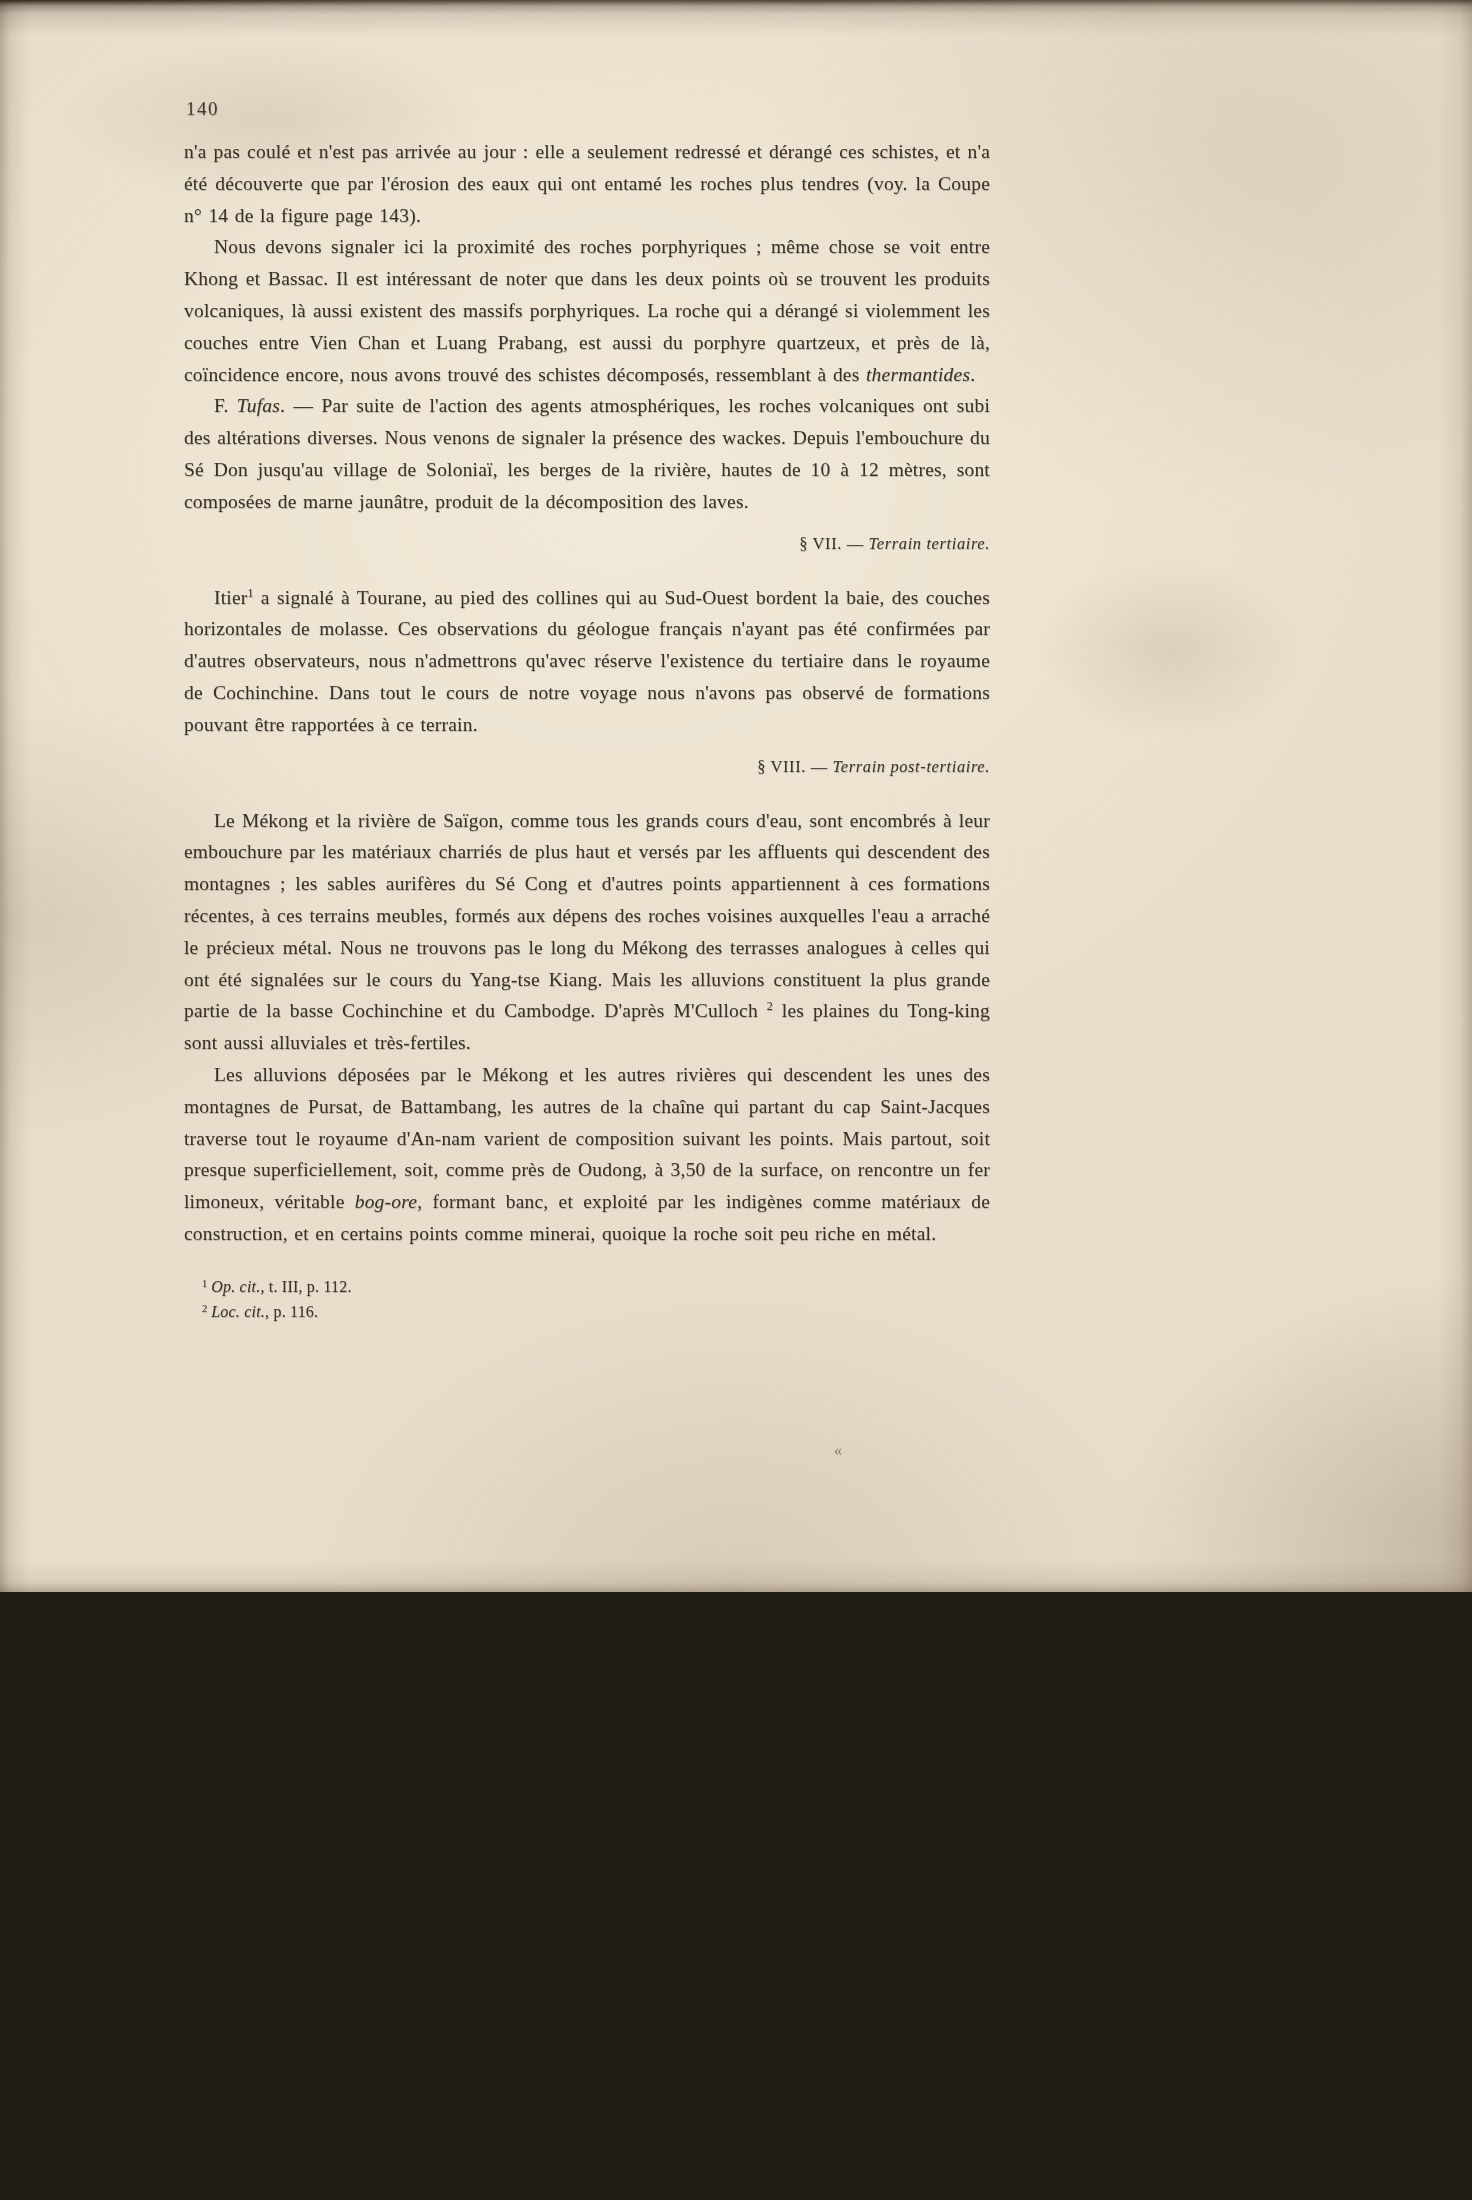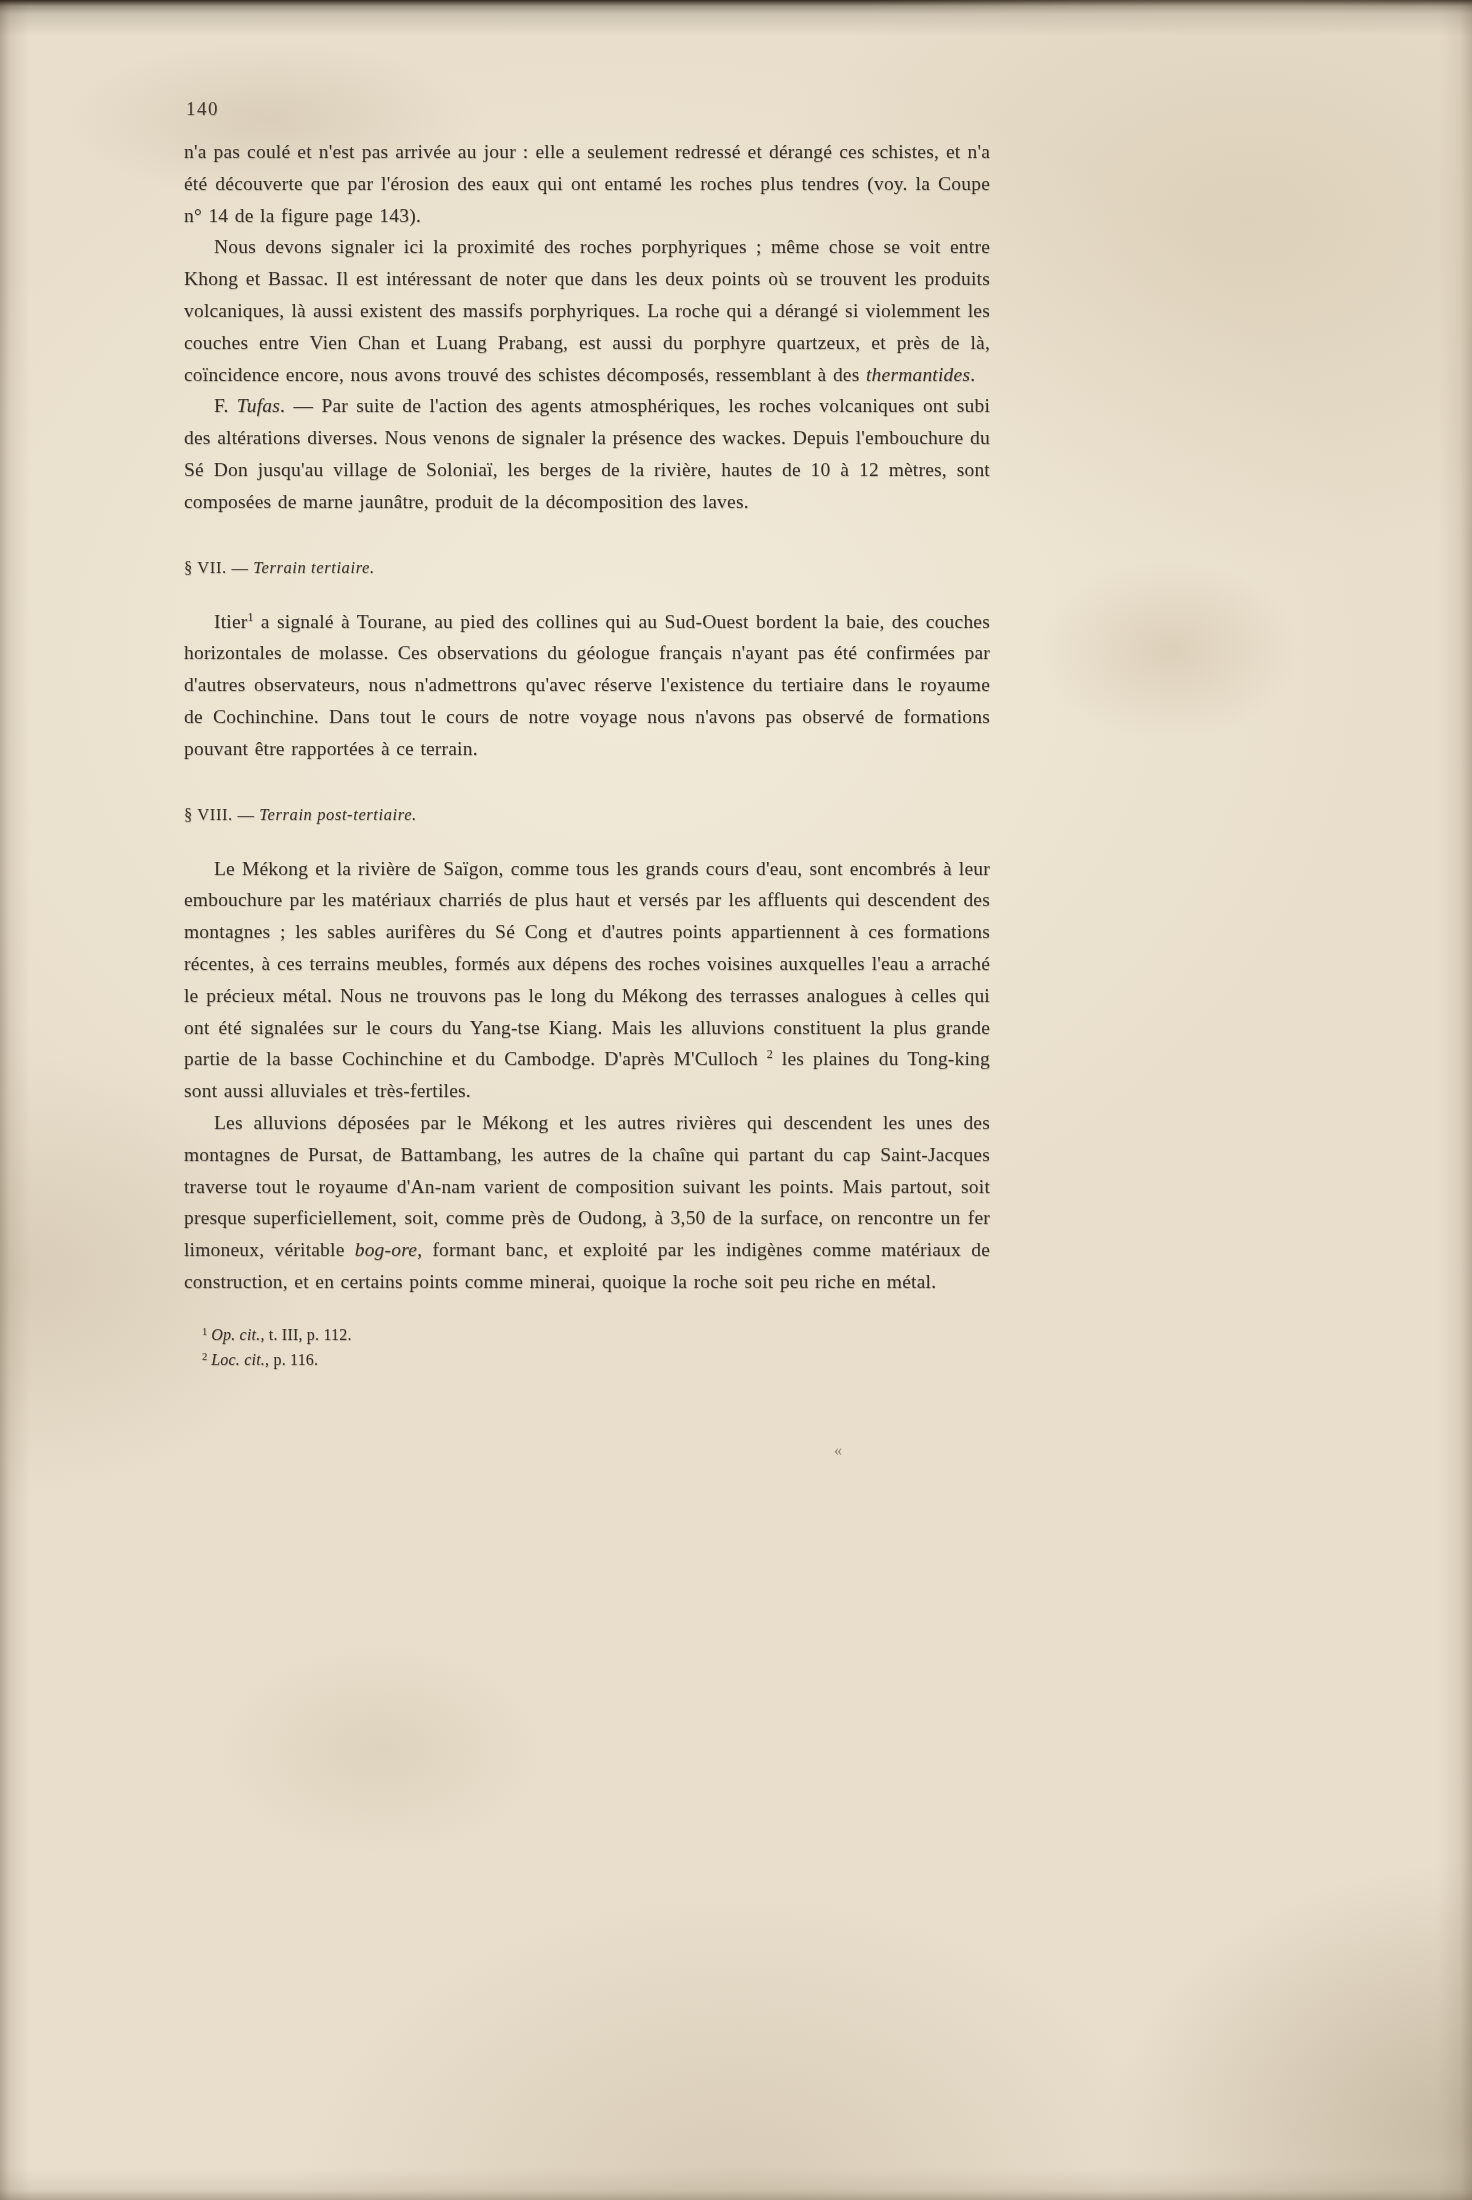"140" .page { height: 2200px -> 1592px }
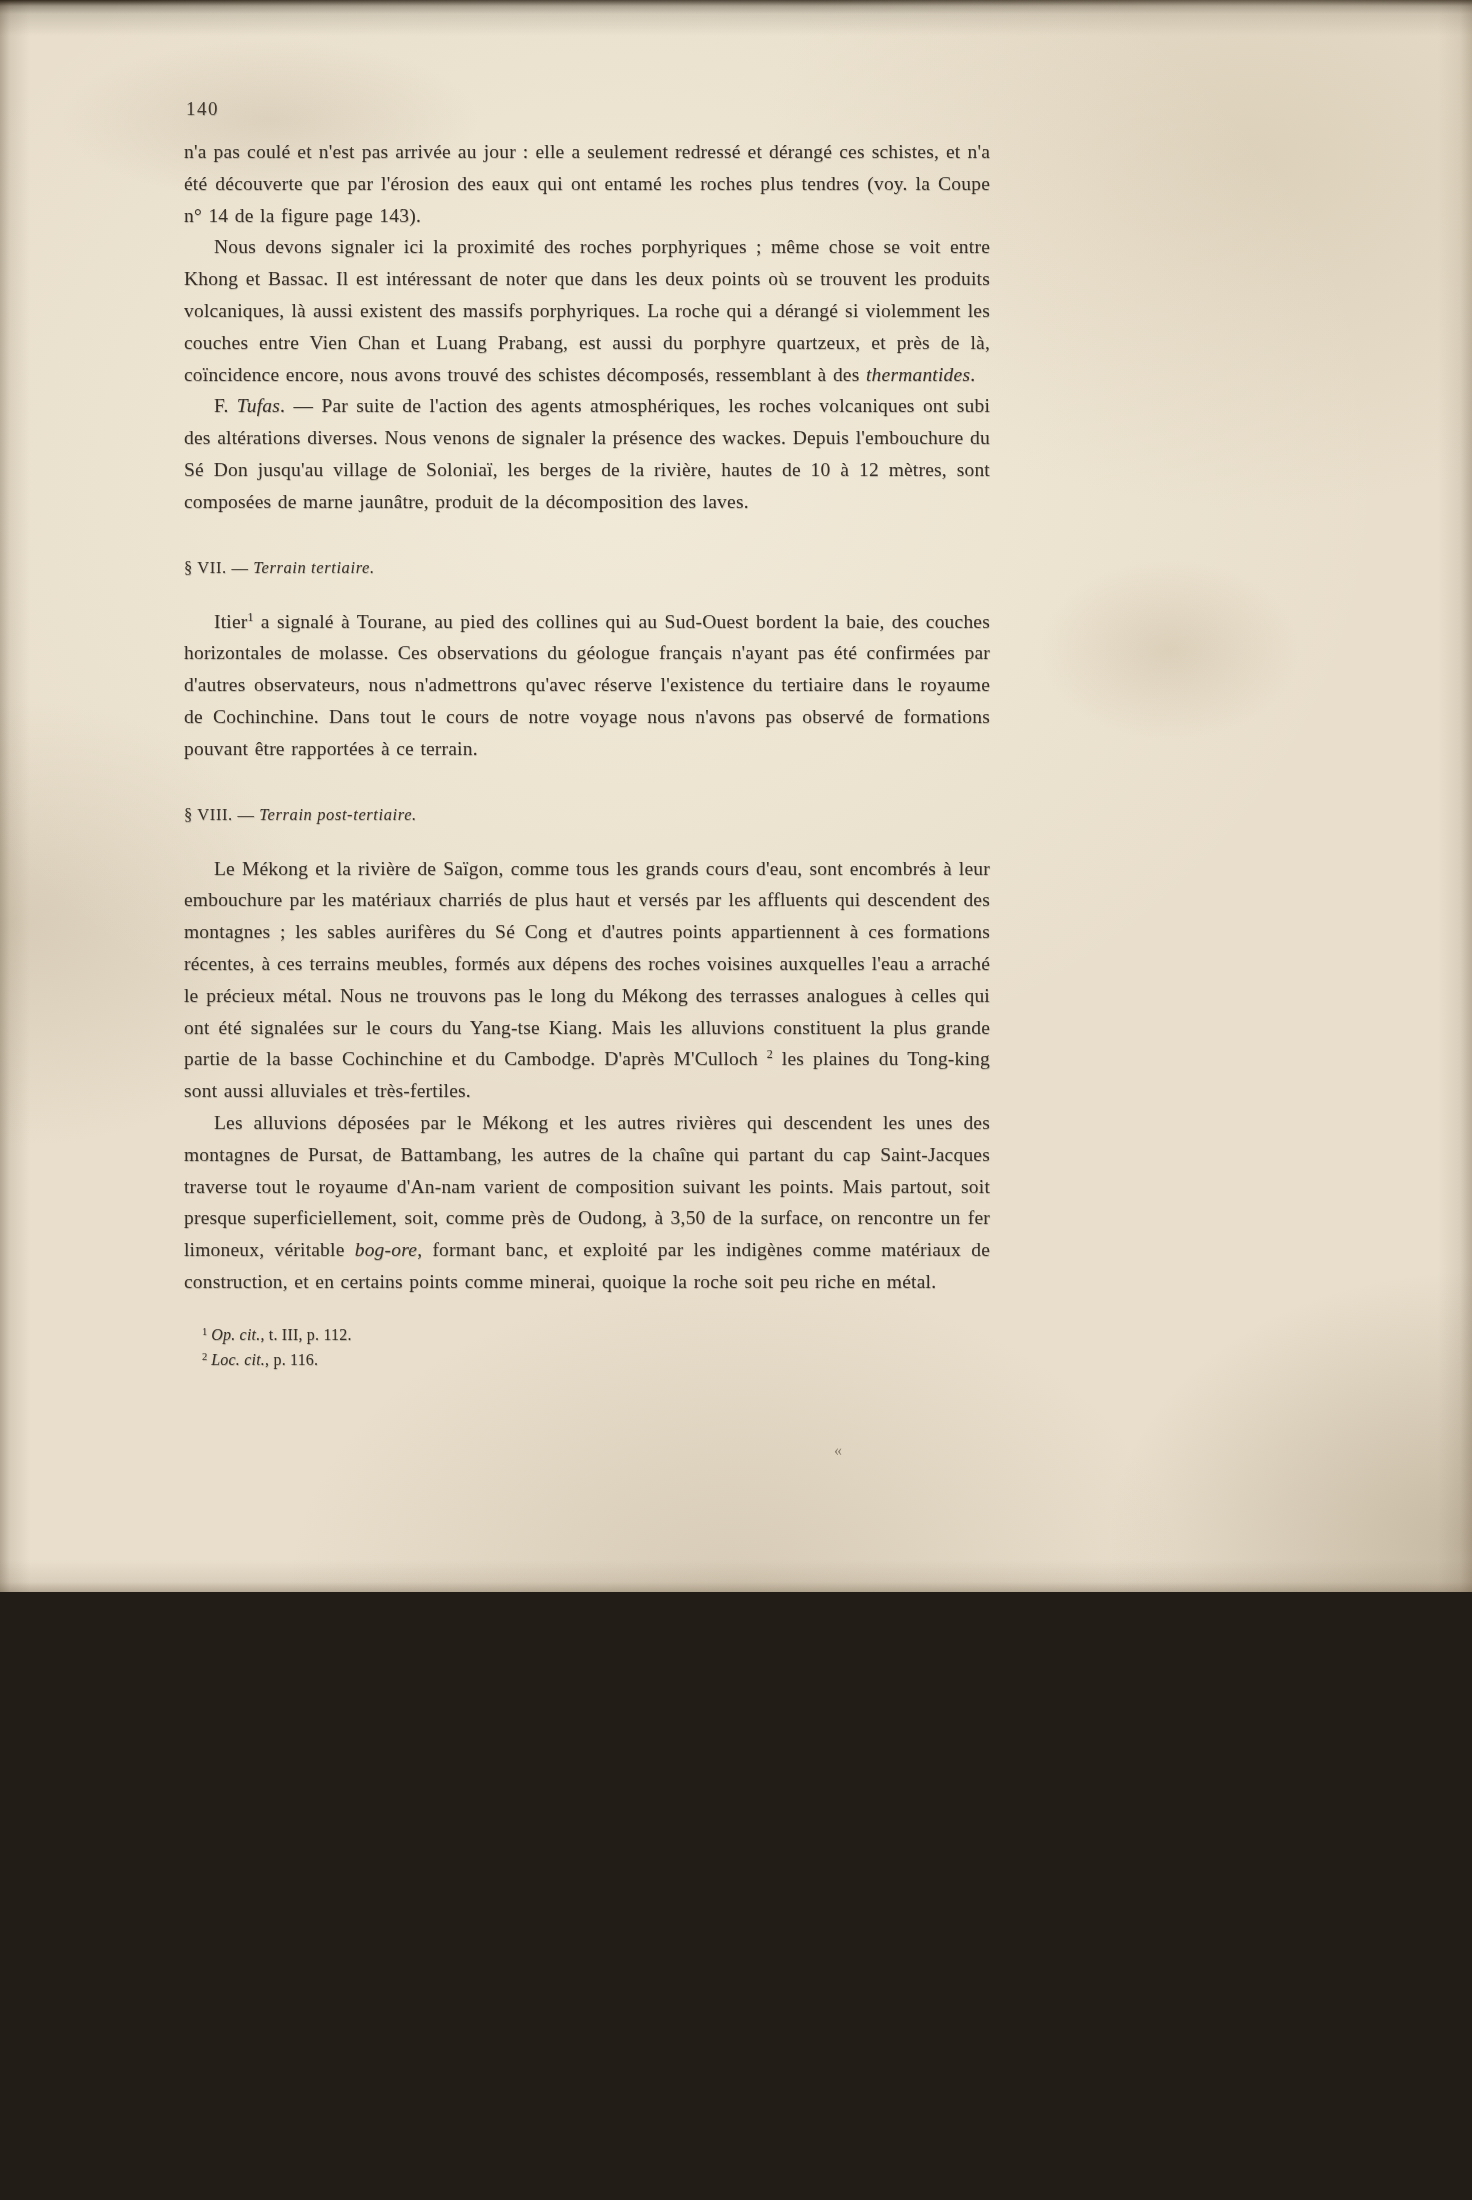"§ VII. — Terrain tertiaire." .section-heading { margin: 40px 0 28px -> 16px 0 28px; text-align: left -> right }
